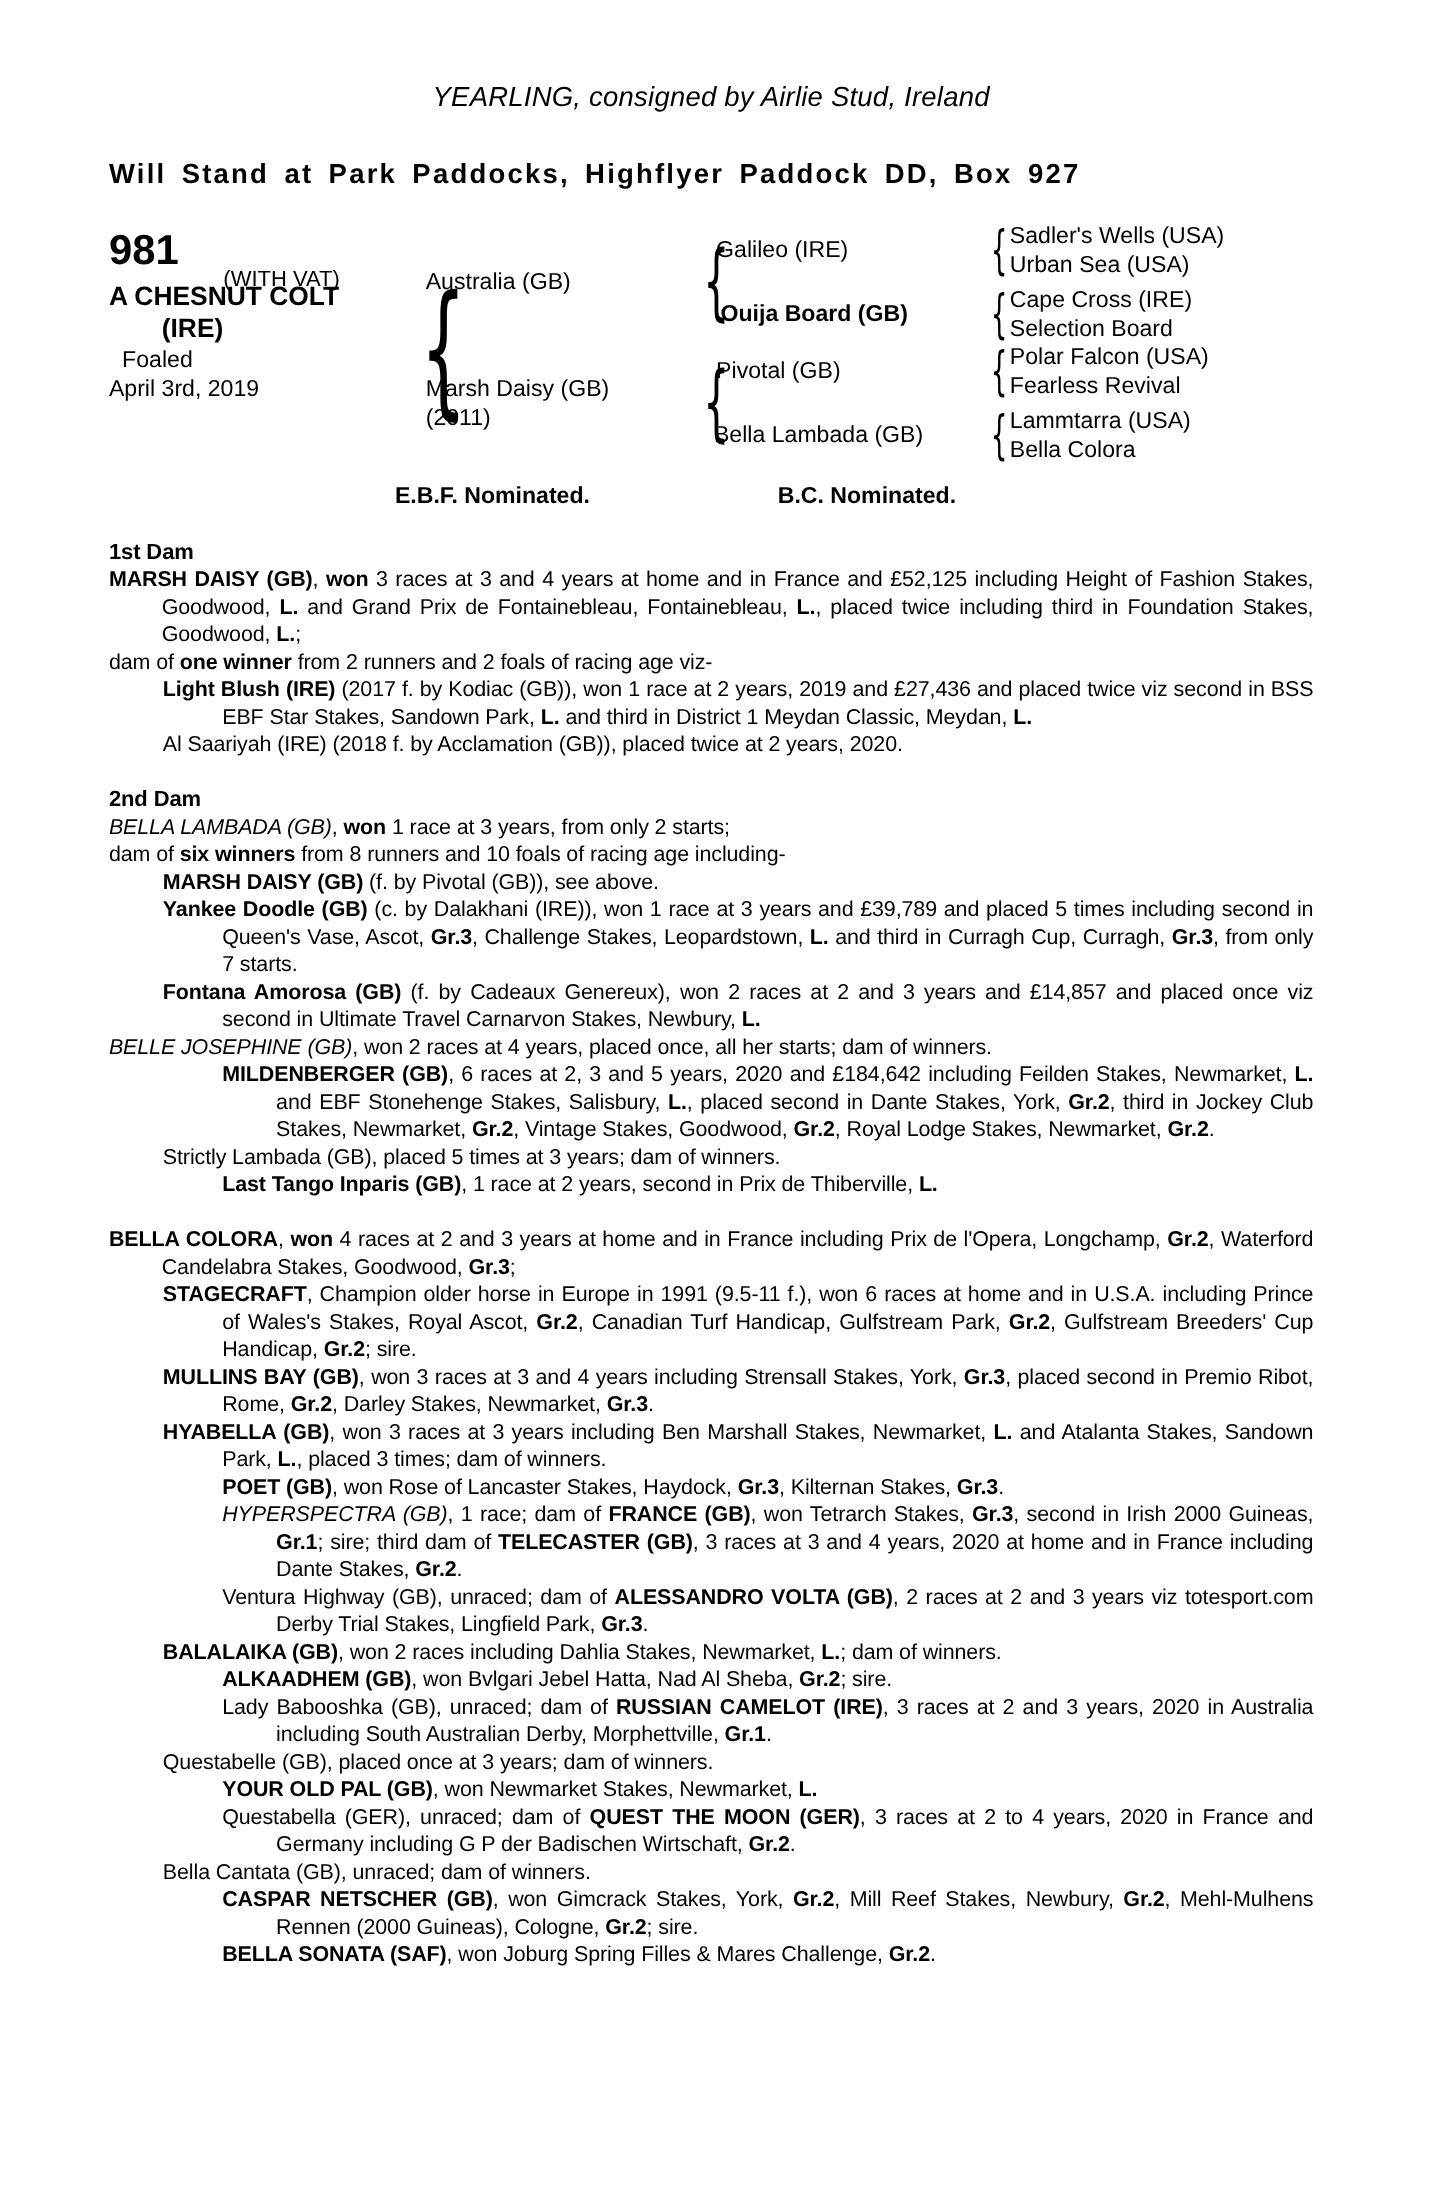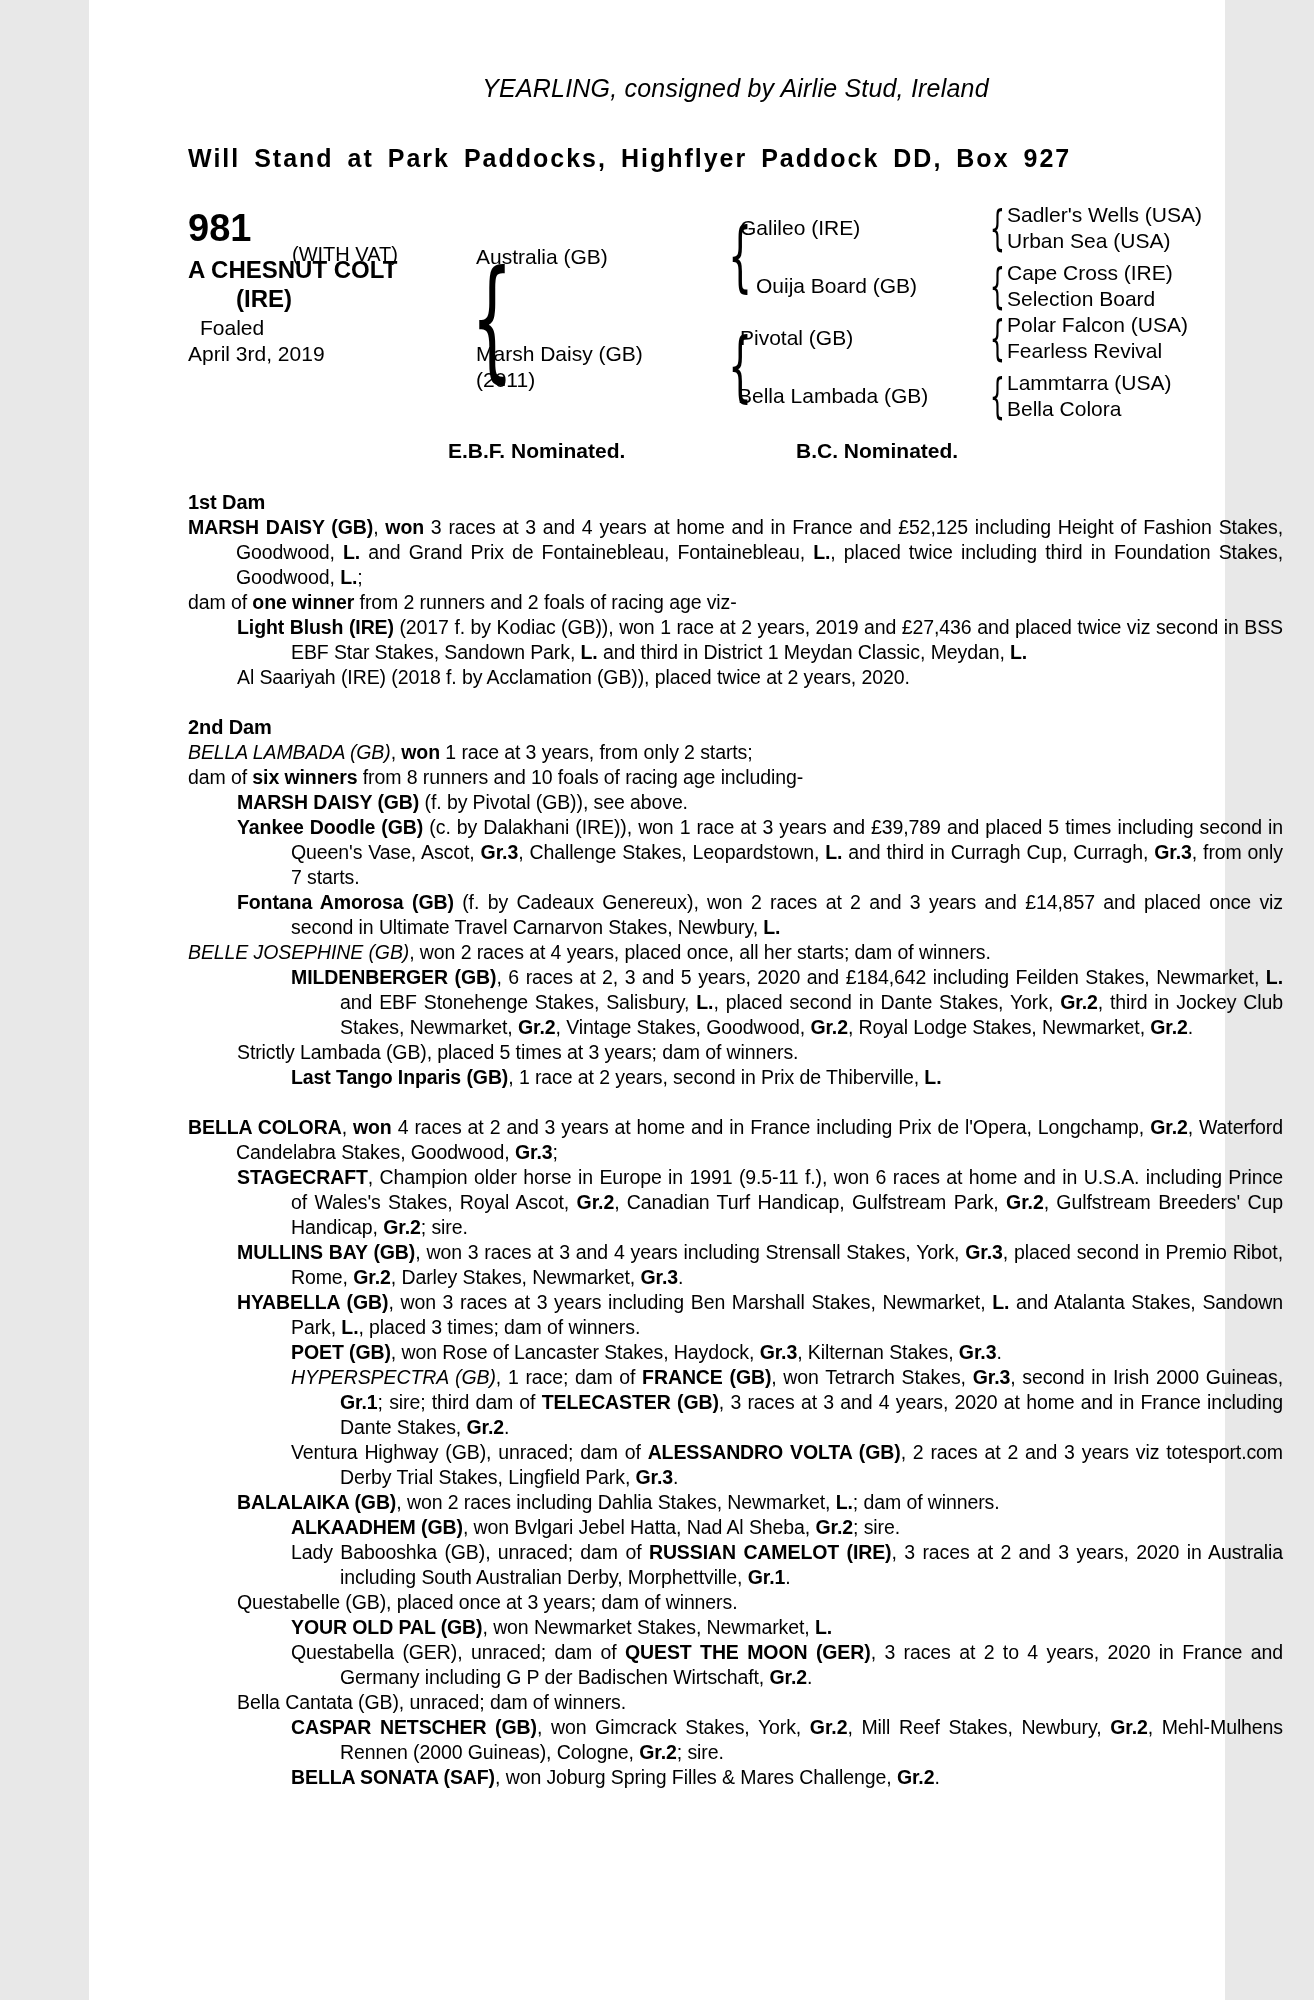"YEARLING, consigned by Airlie Stud," .page { width: 1136px -> 1314px }
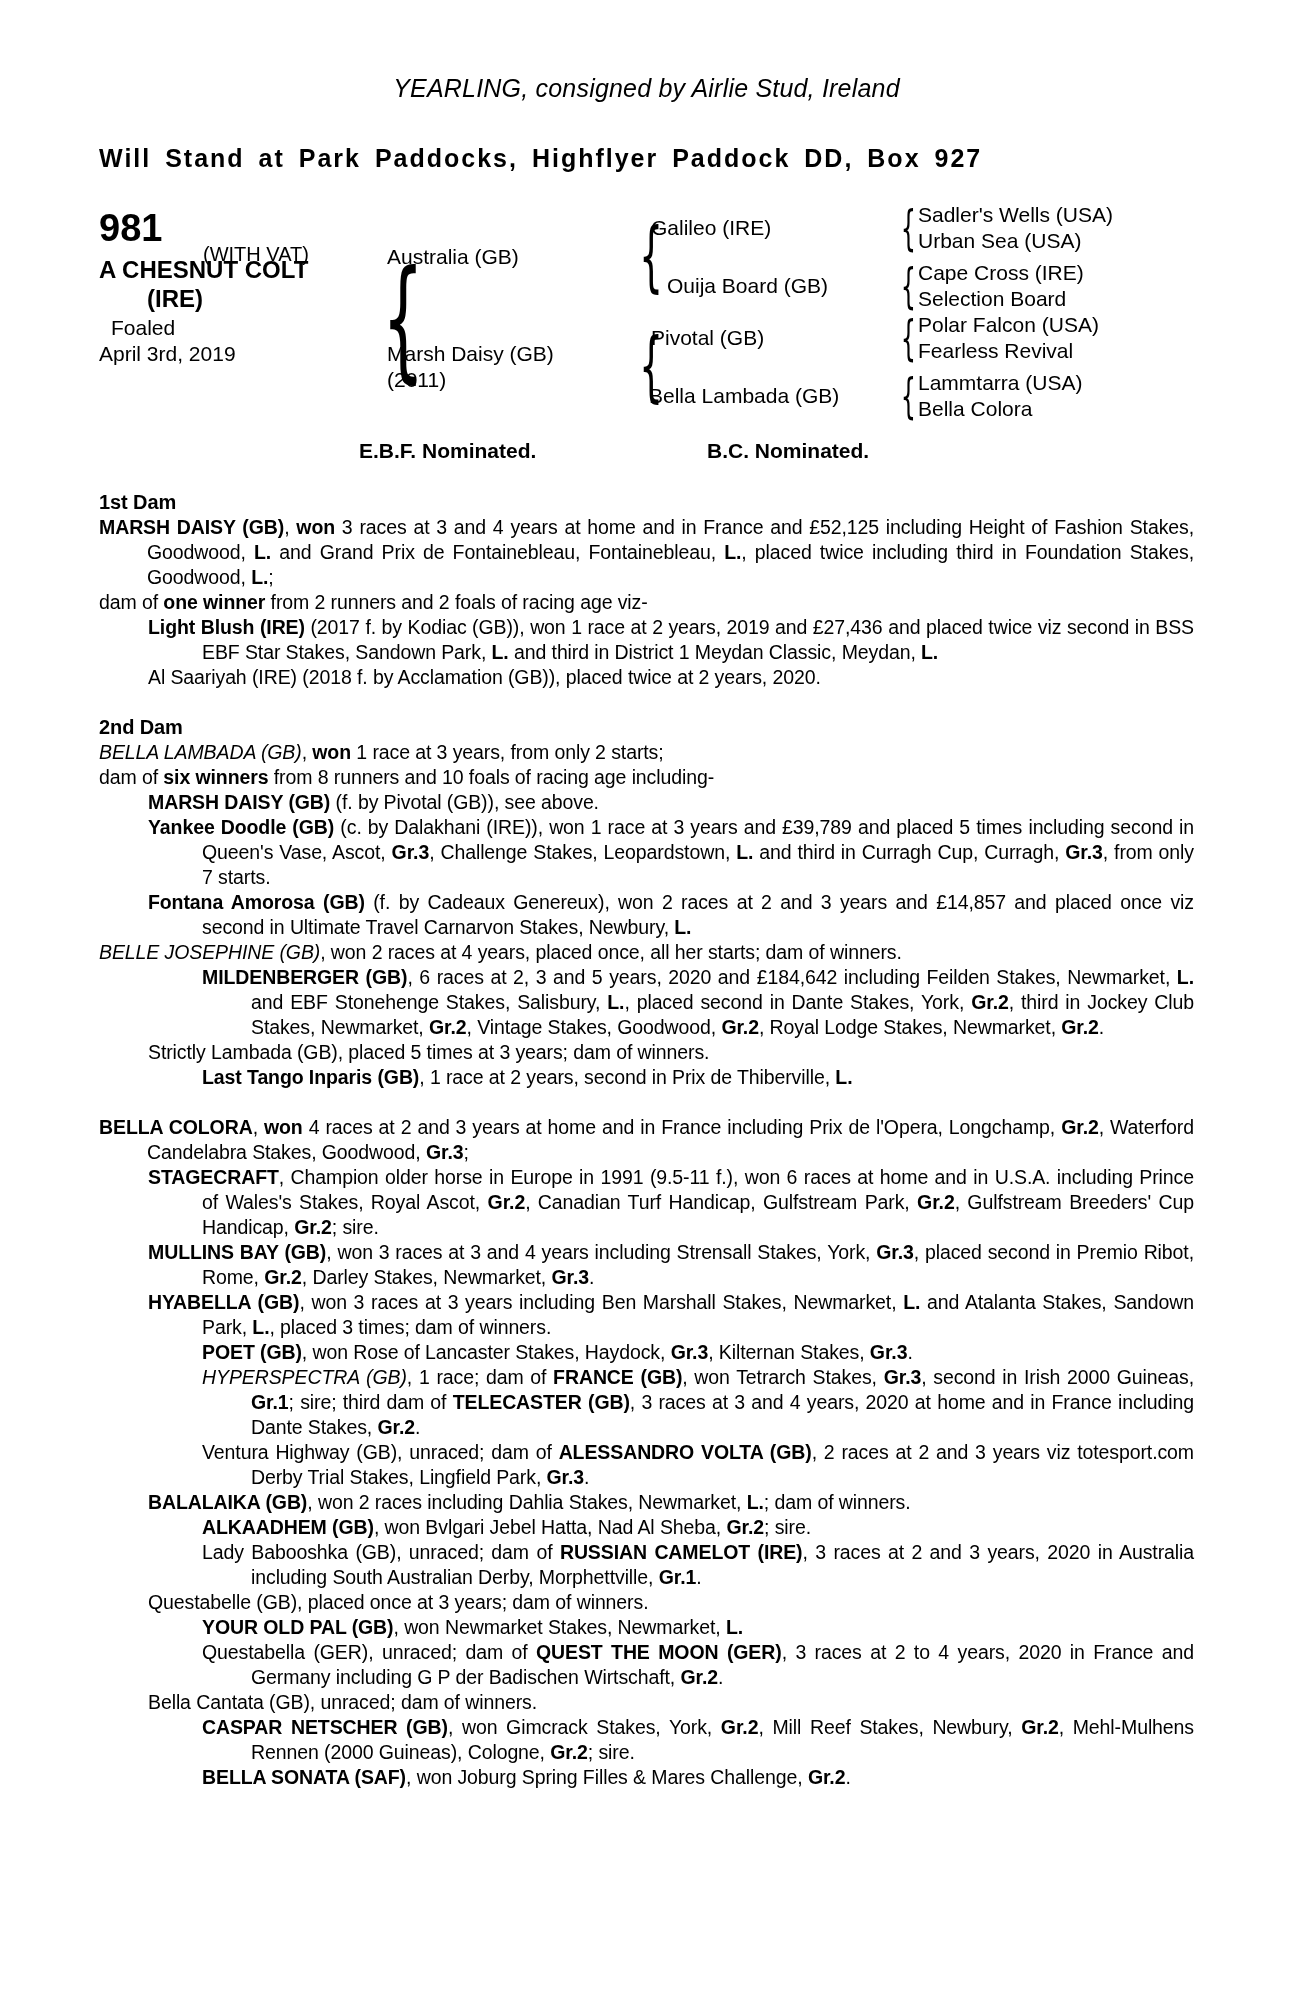"Ouija Board (GB)" .sd { font-weight: none -> bold; left: 568px -> 556px }
